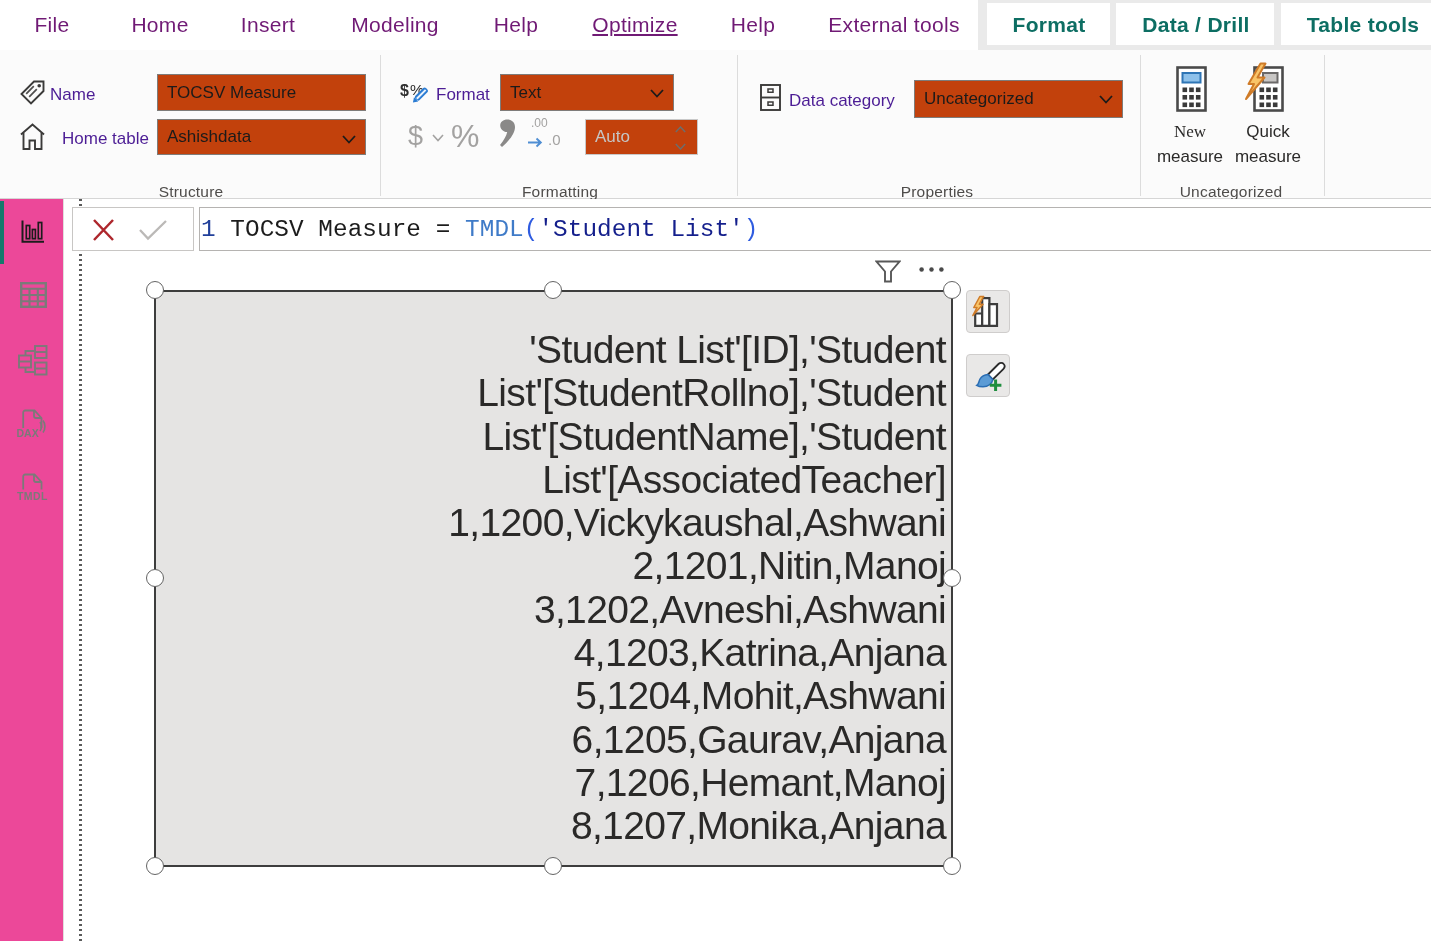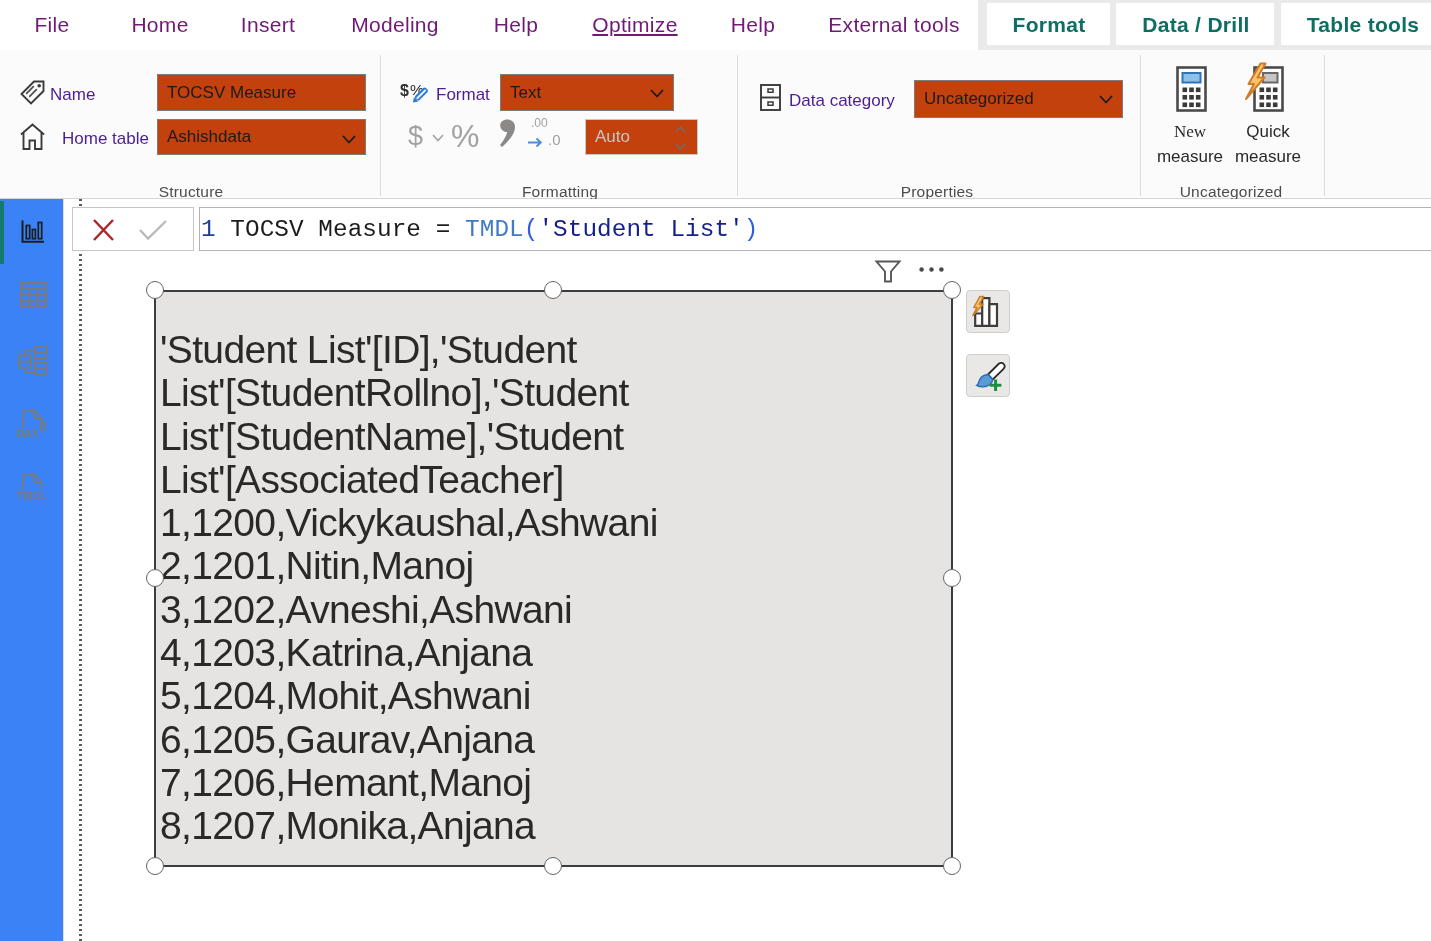"'Student List'[ID],'Student" #cardtext { text-align: left -> right }
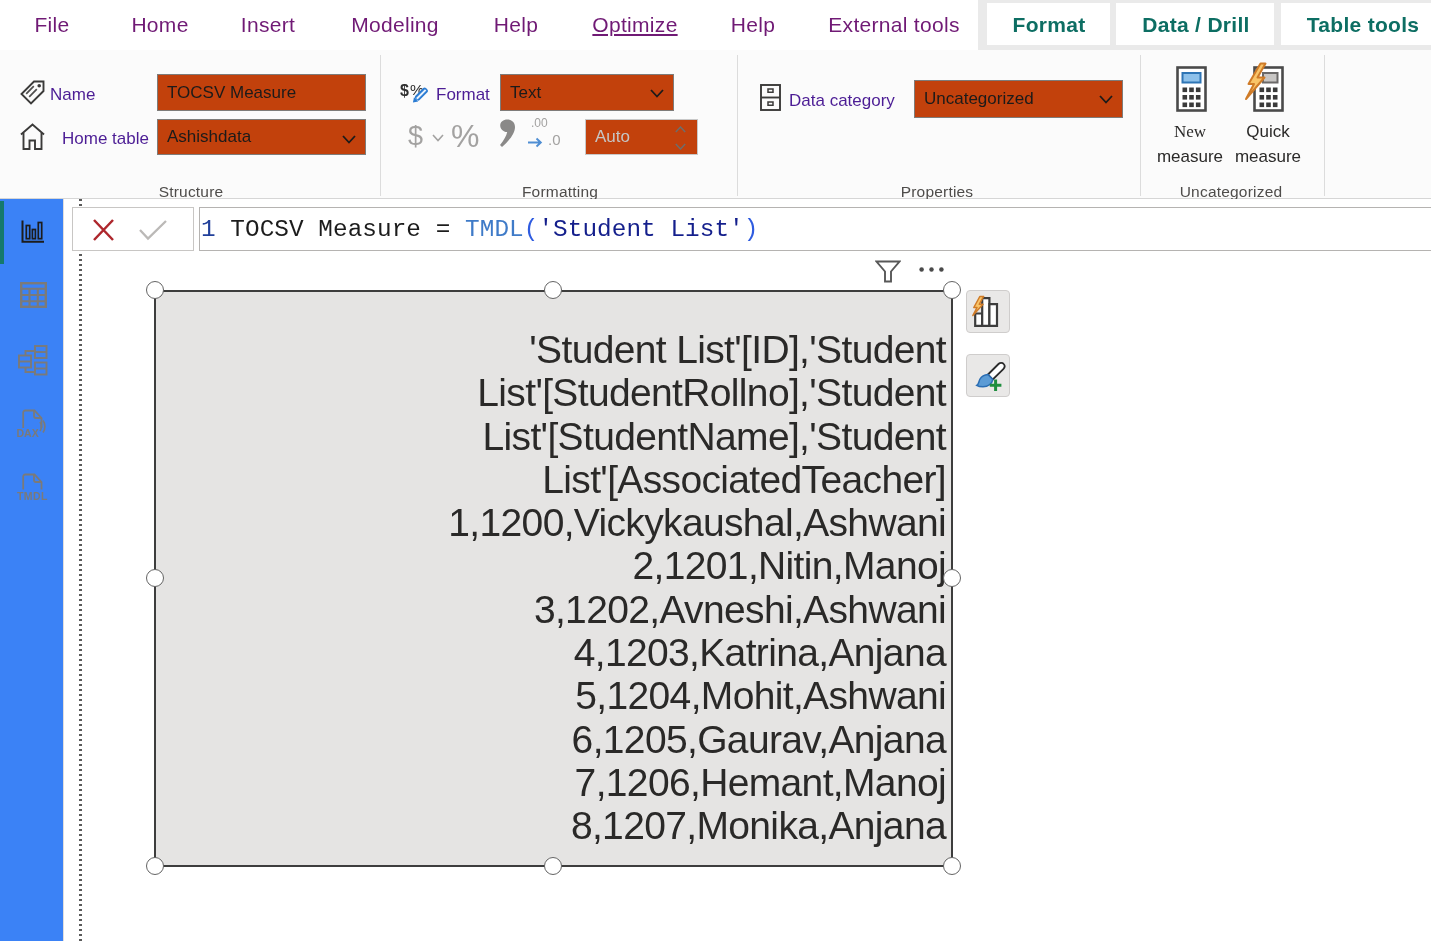"DAX" #sidebar { background: #3b82f6 -> #ec4899 }
